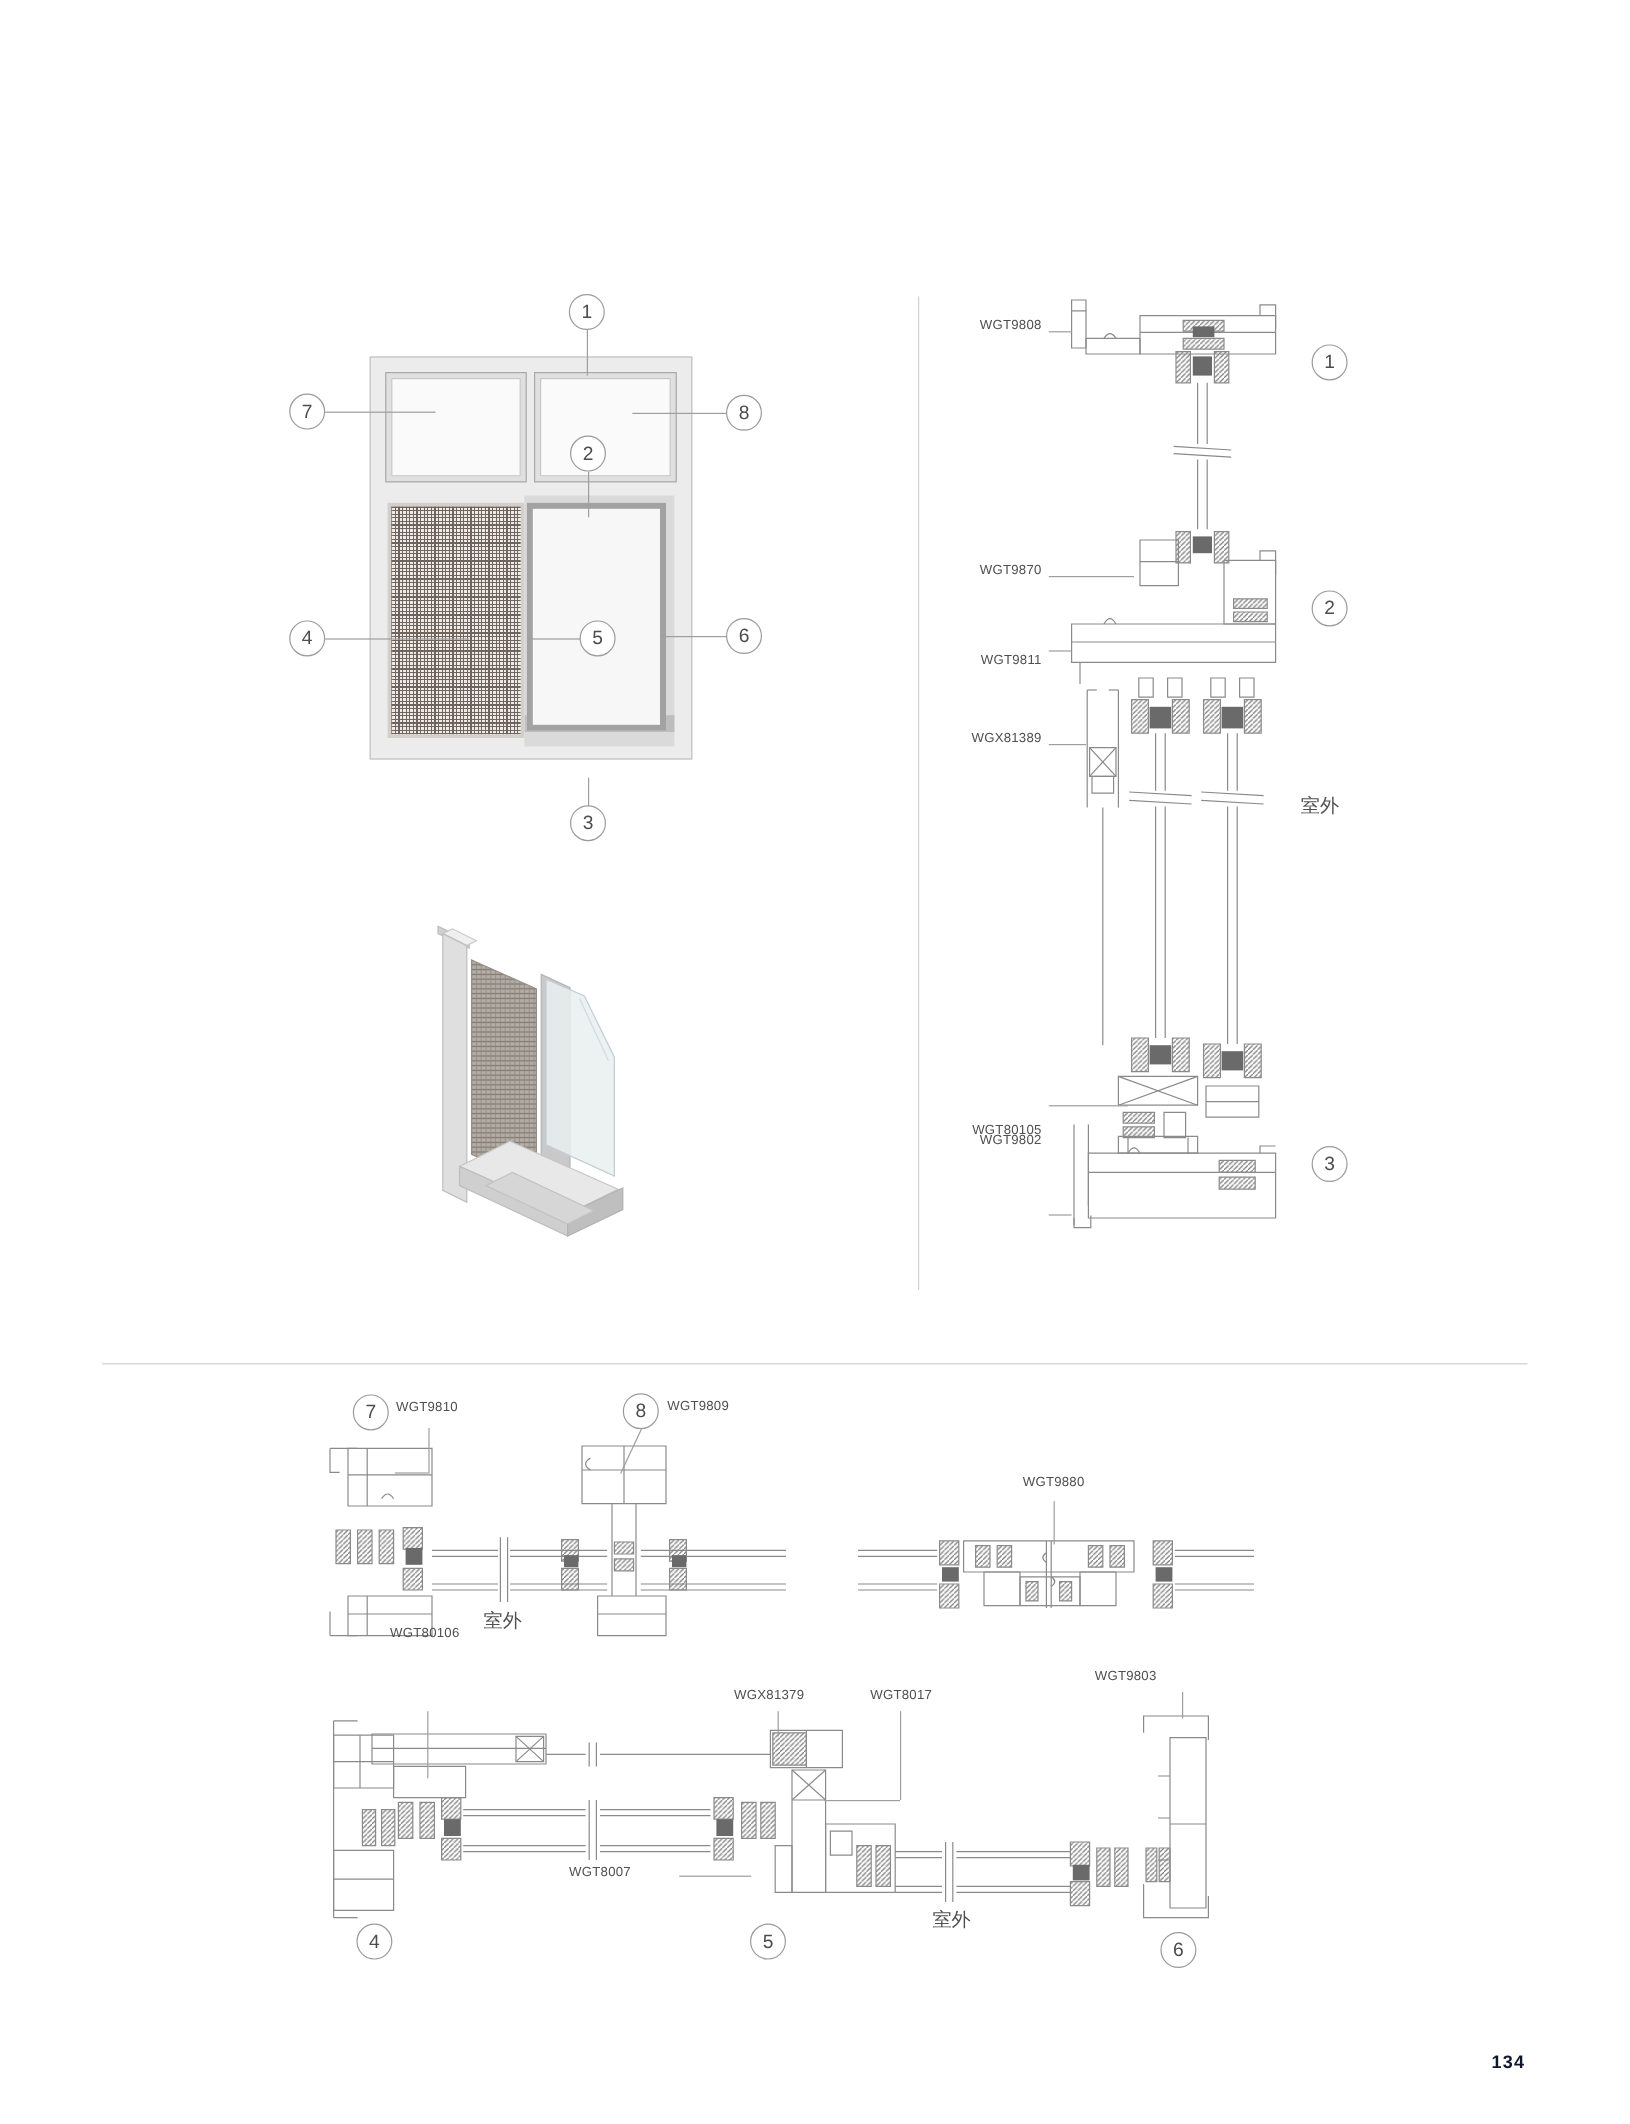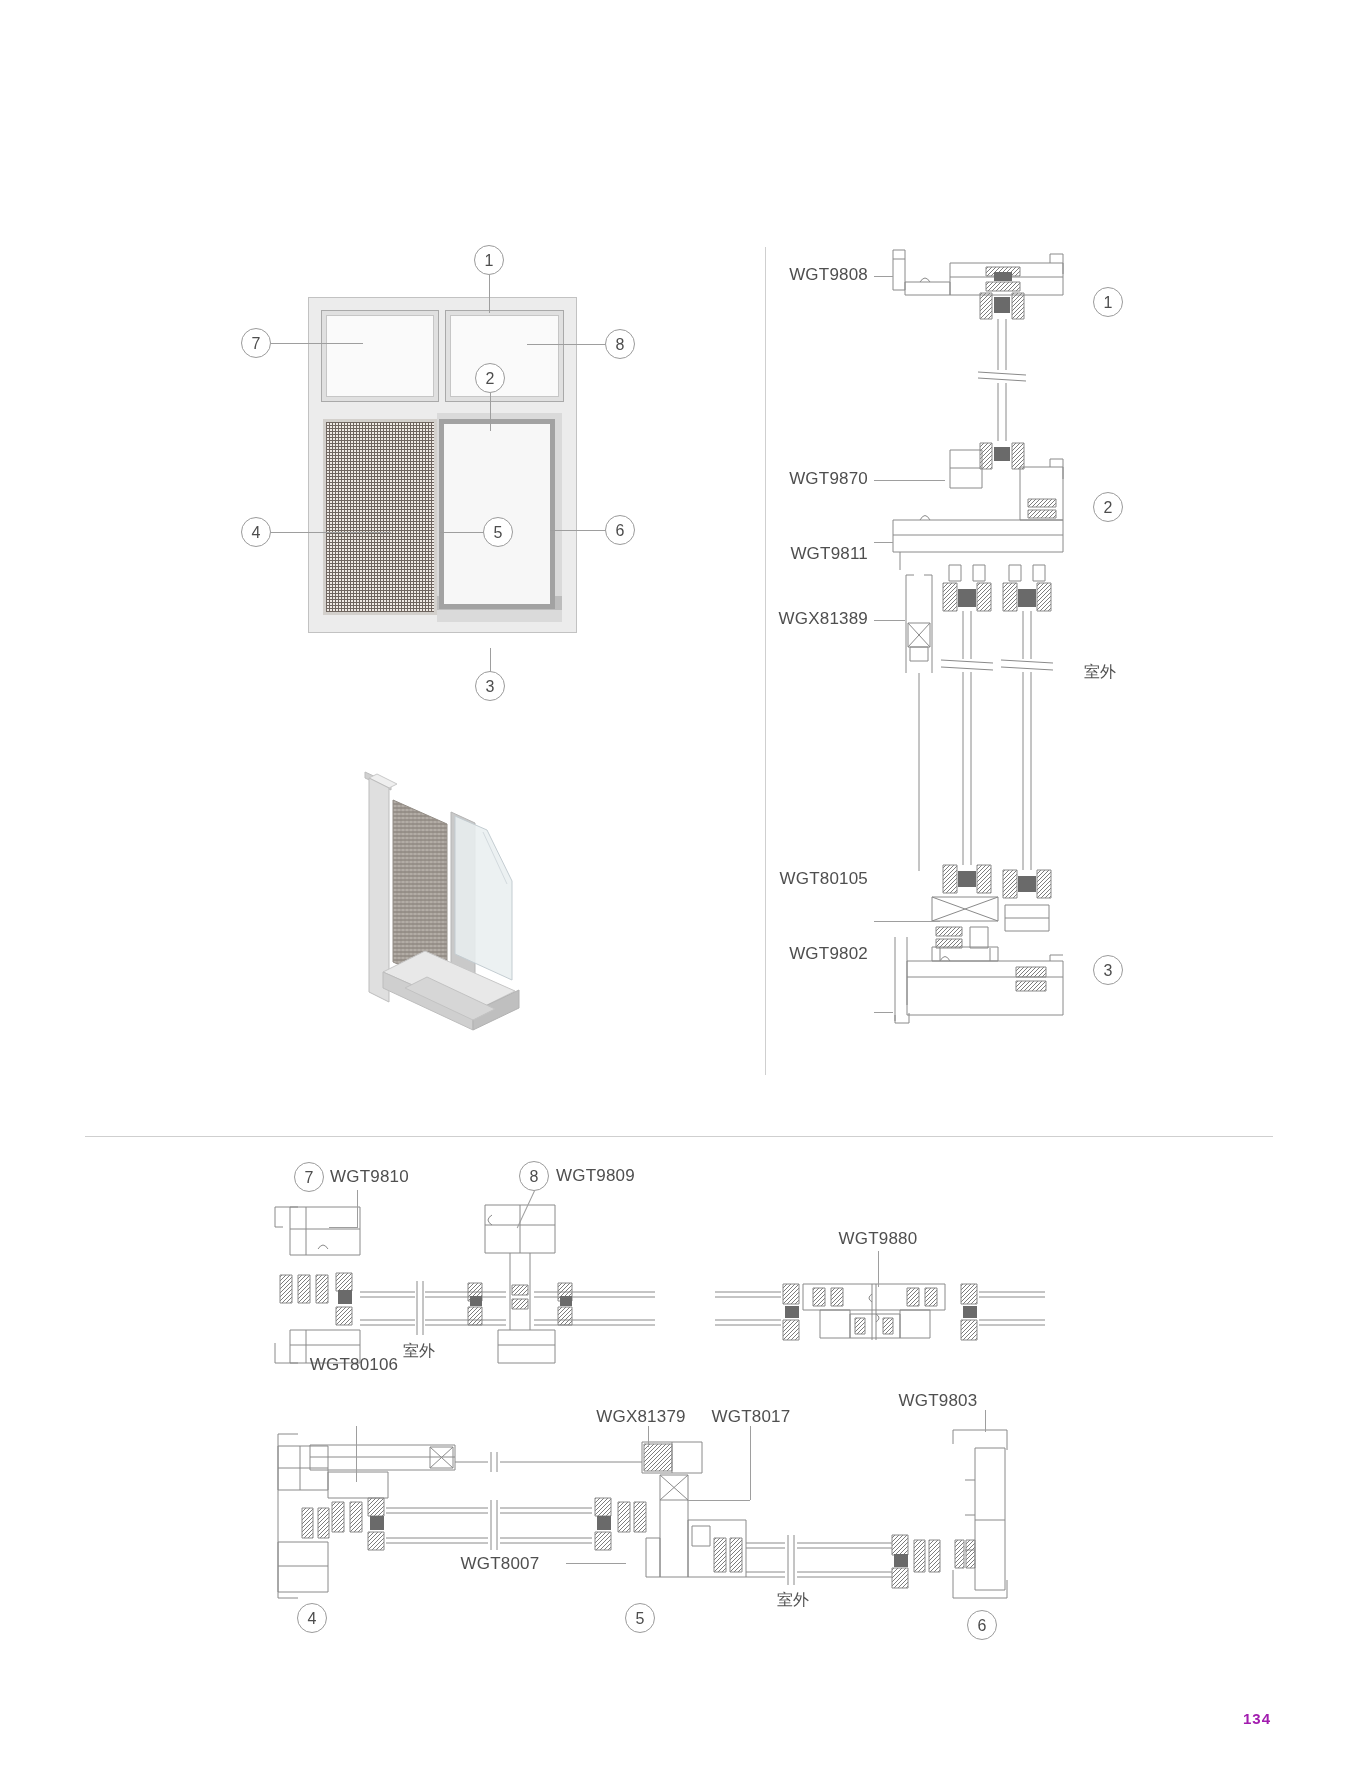"WGT9808" .lbl { font-size: 17px -> 11px }
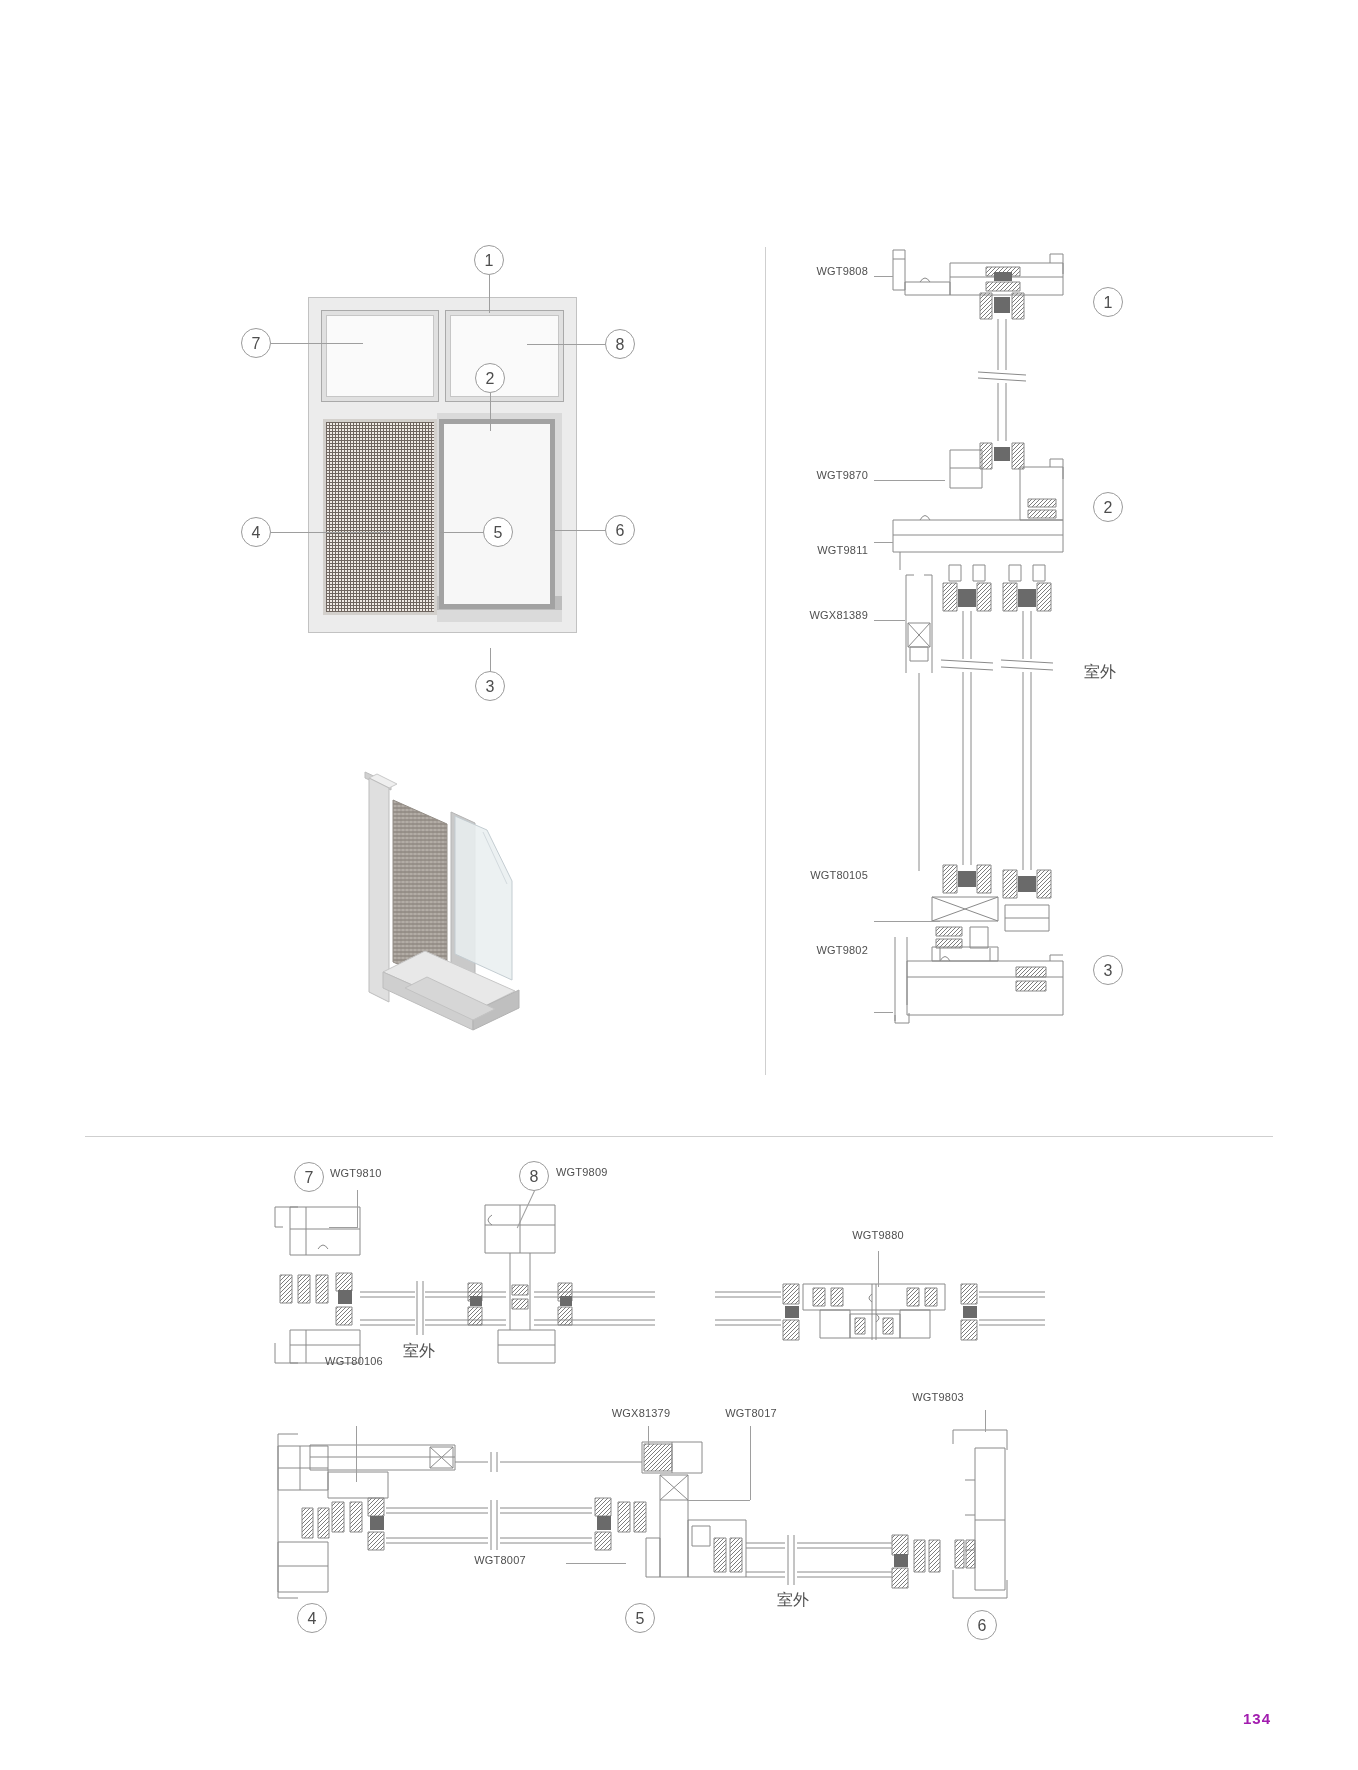"WGT80105" div.lbl { top: 869px -> 936px }
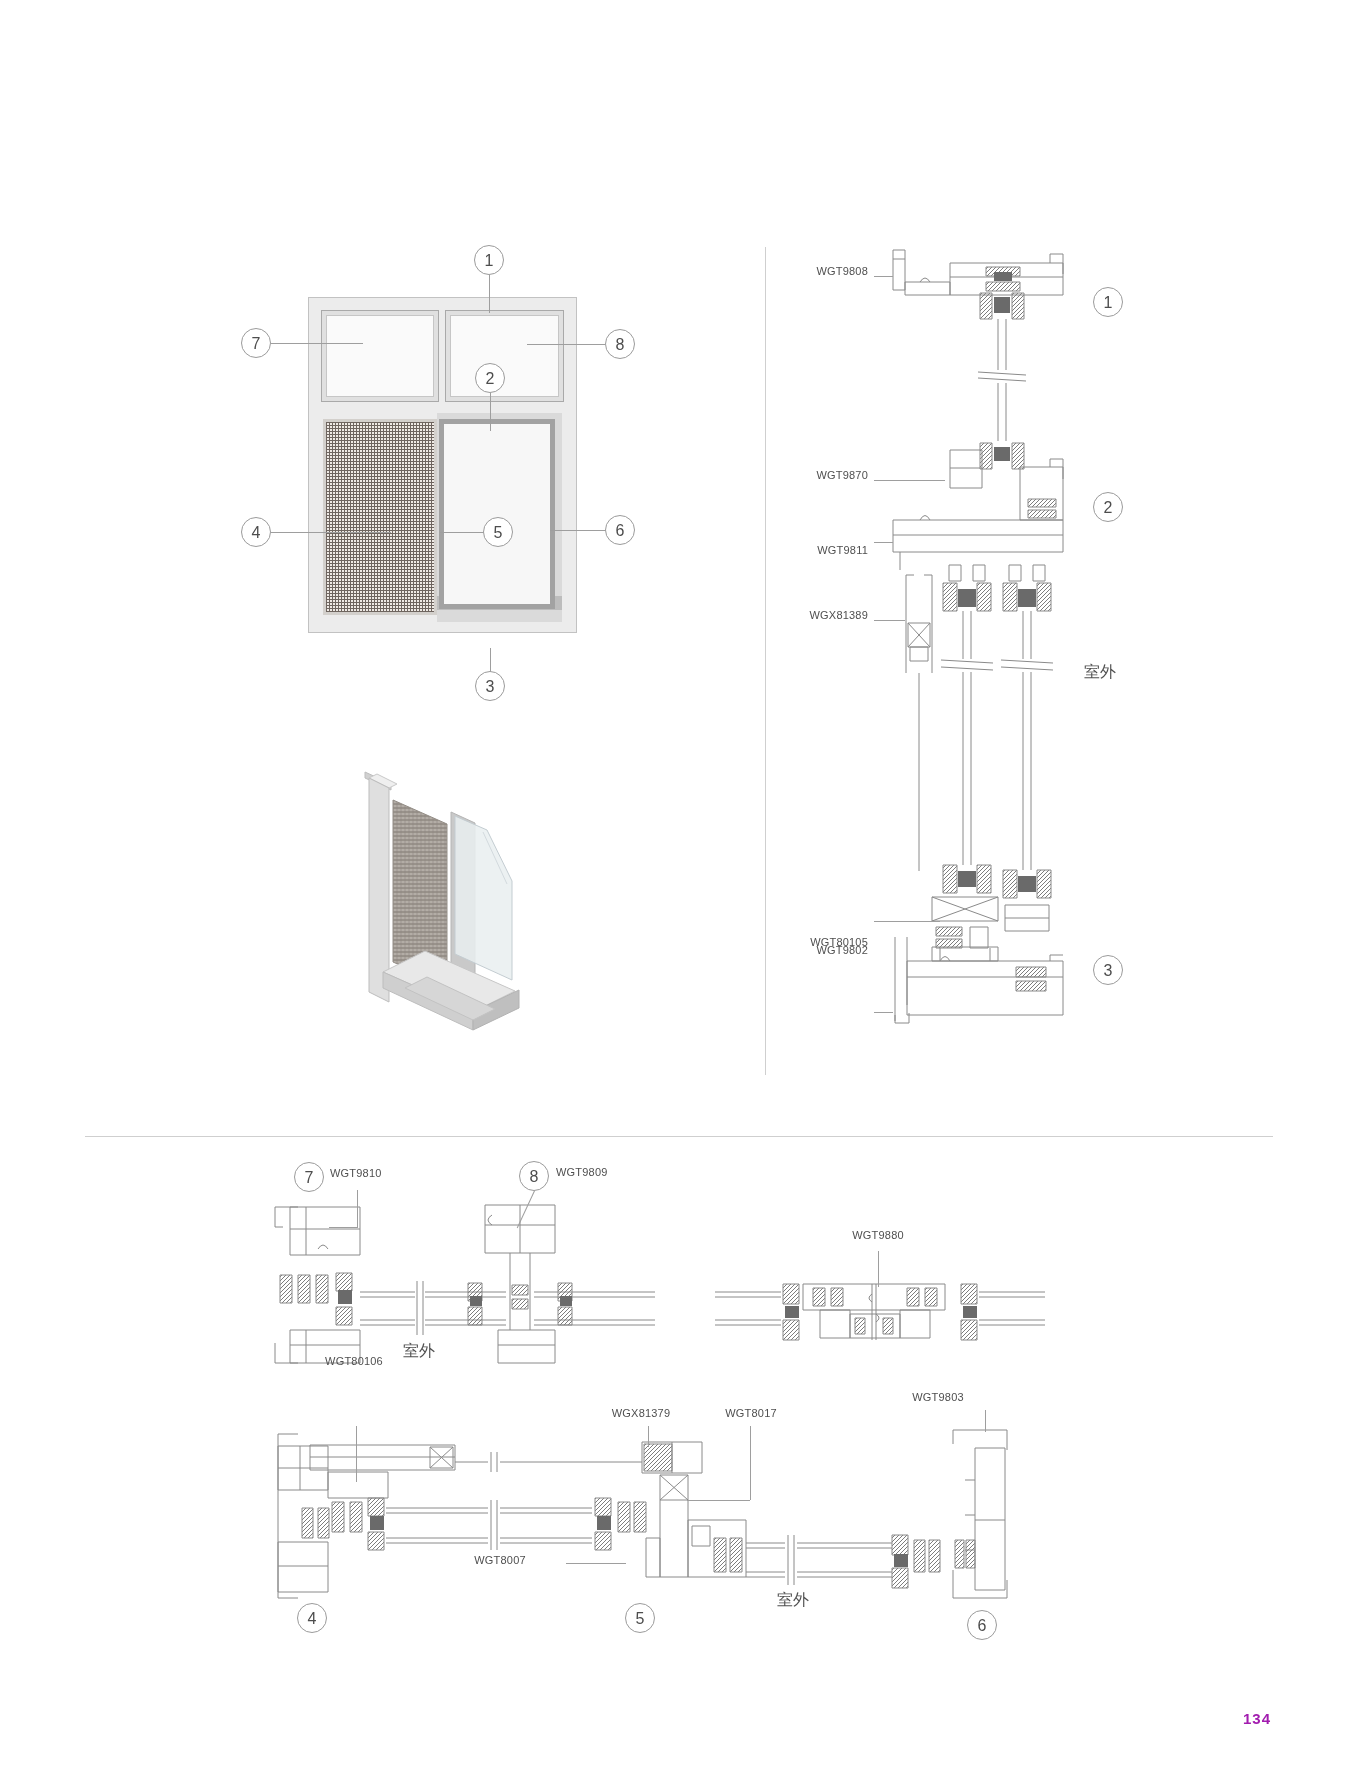"134" .pgnum { color: #a21caf -> #0f172a }
